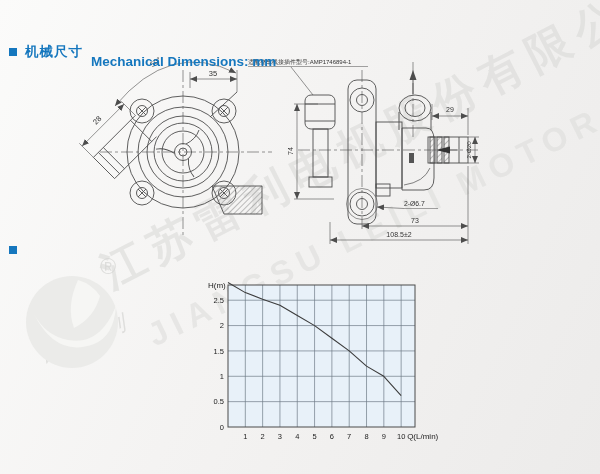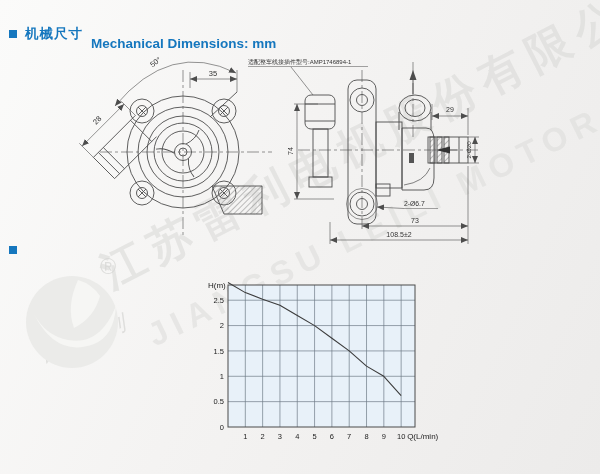"机械尺寸" #hdr-mech { top: 16px -> 34px }
